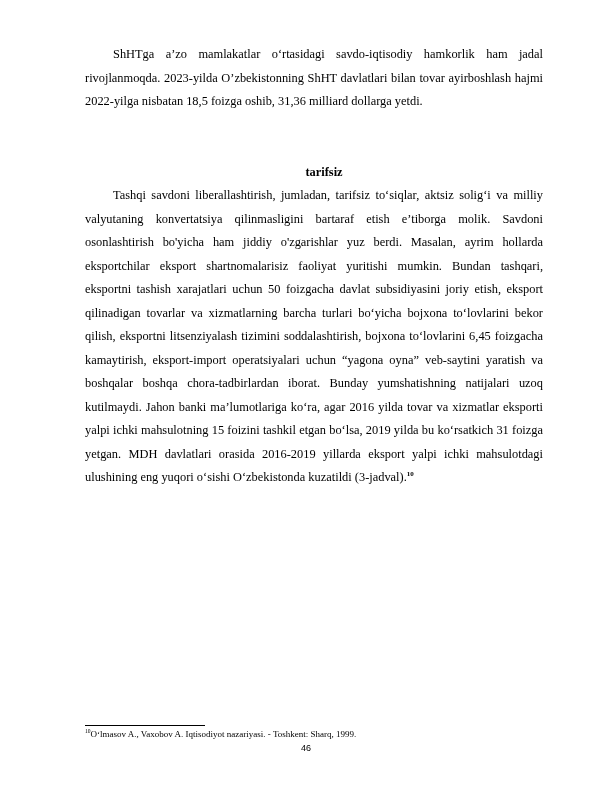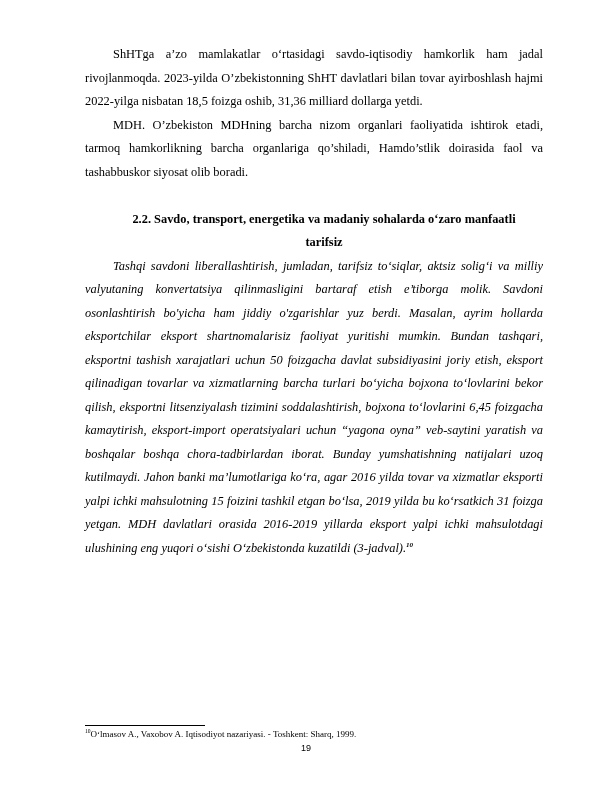"MDH. O’zbekiston MDHning barcha nizom" p.body { html: <p><span>MDH. O’zbekiston MDHning barcha nizom organlari faoliyatida ishtirok etadi, tarmoq hamkorlikning barcha organlariga qo’shiladi, Hamdo’stlik doirasida faol va tashabbuskor siyosat olib boradi.</span></p> -> none }
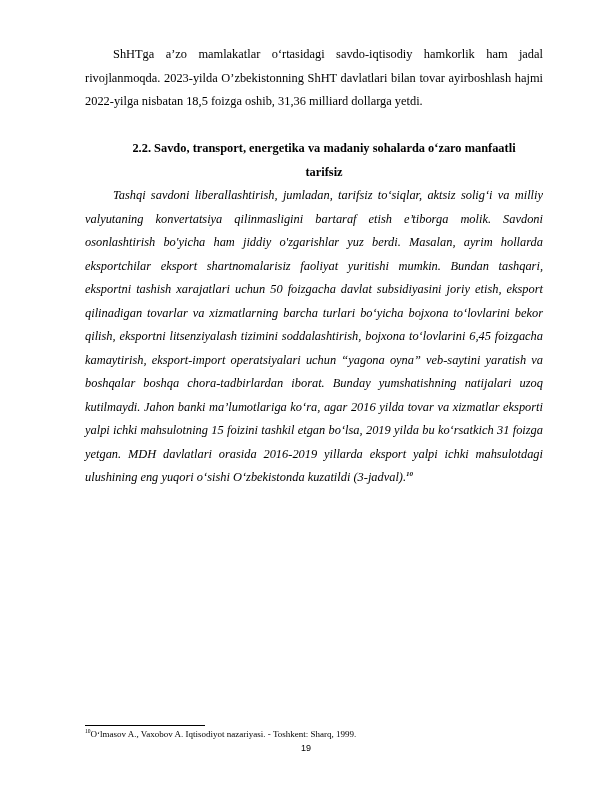"2.2. Savdo, transport, energetika va" span { html: <span>2.2. Savdo, transport, energetika va madaniy sohalarda o‘zaro manfaatli</span> -> none }
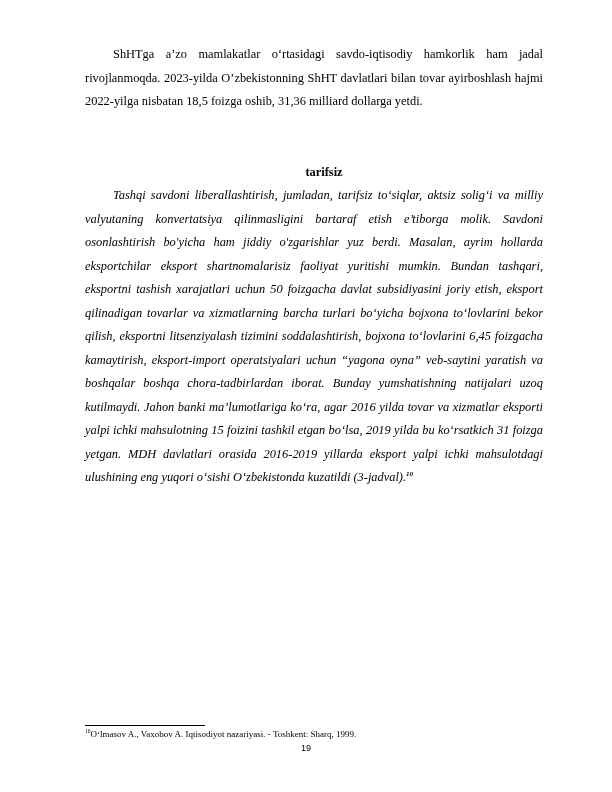"Tashqi savdoni liberallashtirish," p.last { font-style: italic -> none }
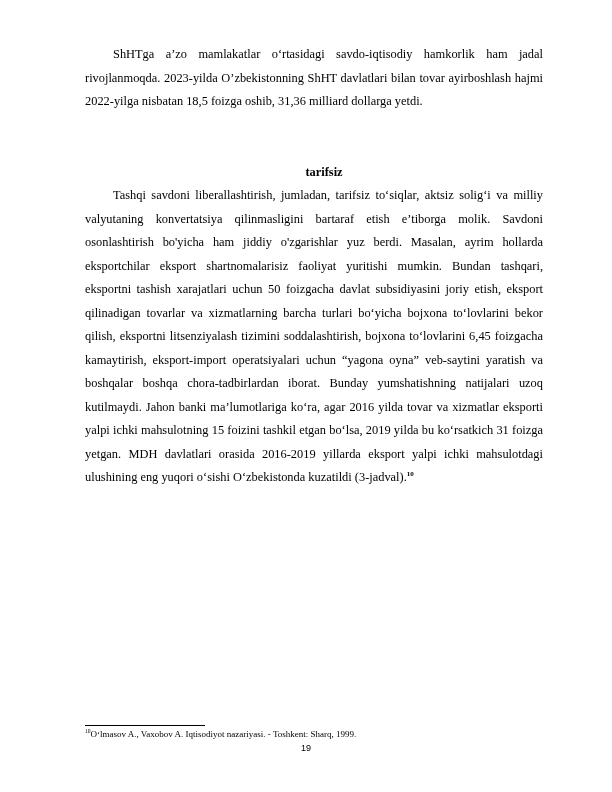"19" div.page-number { text: 19 -> 46 }
